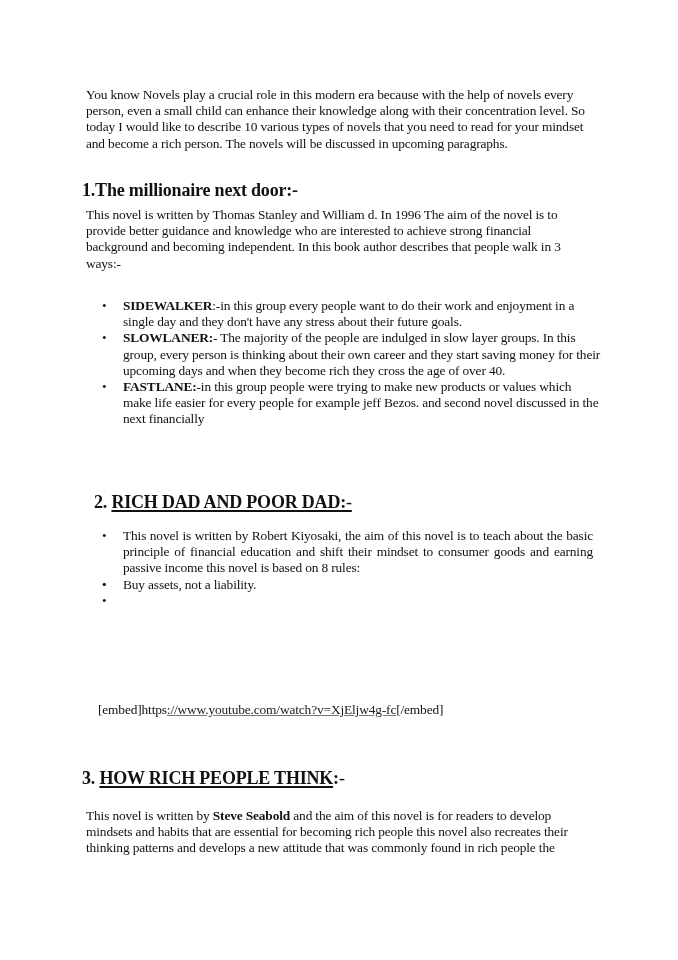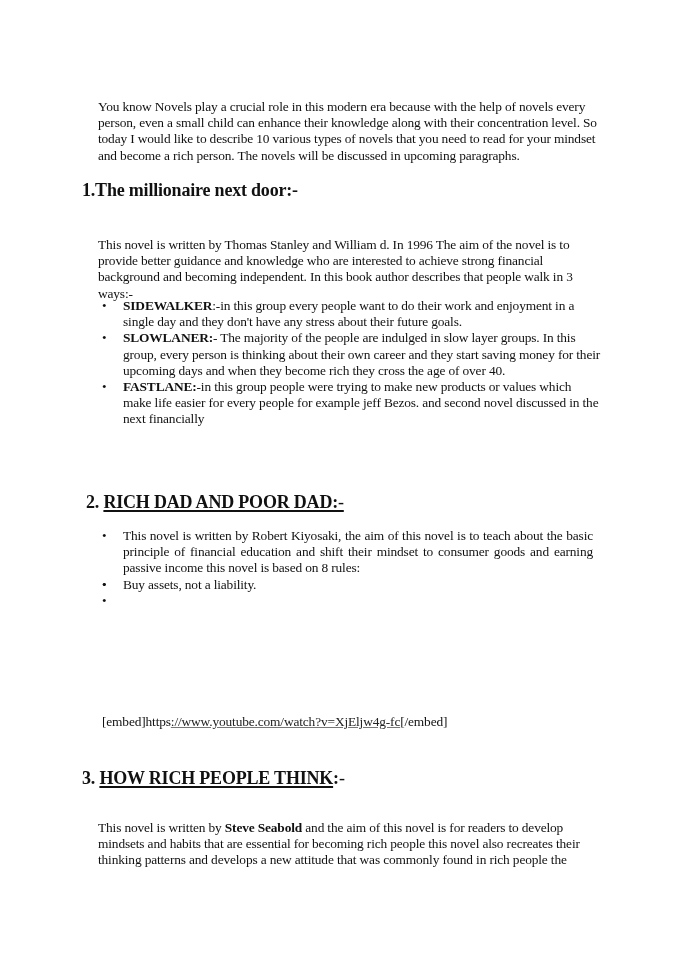"You know Novels play a" p.body { margin: 16px -> 4px }
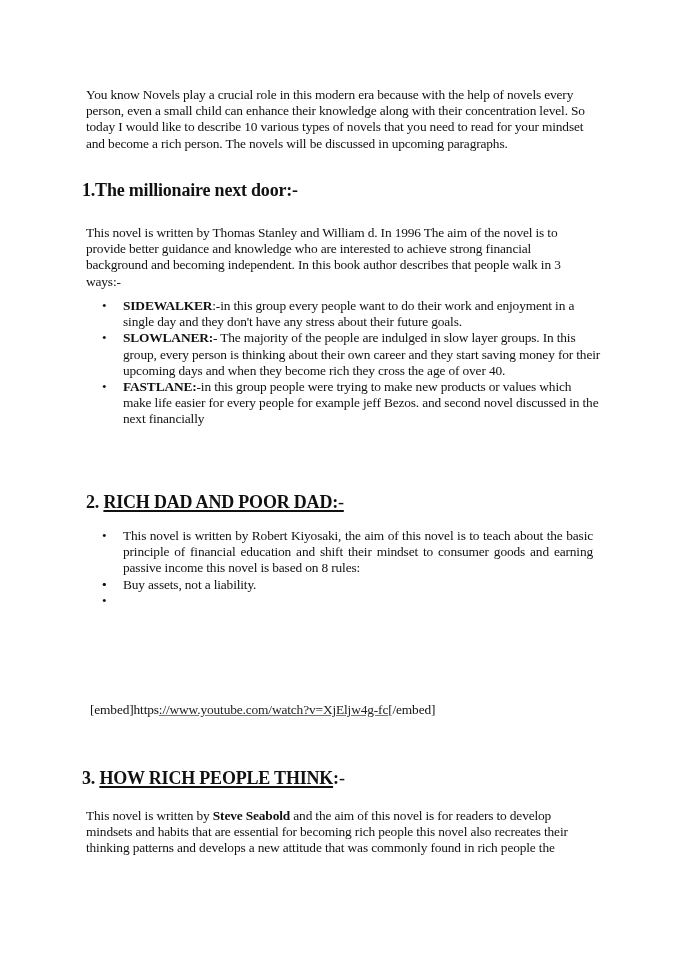"This novel is written by Thomas" p.body { top: 139px -> 121px }
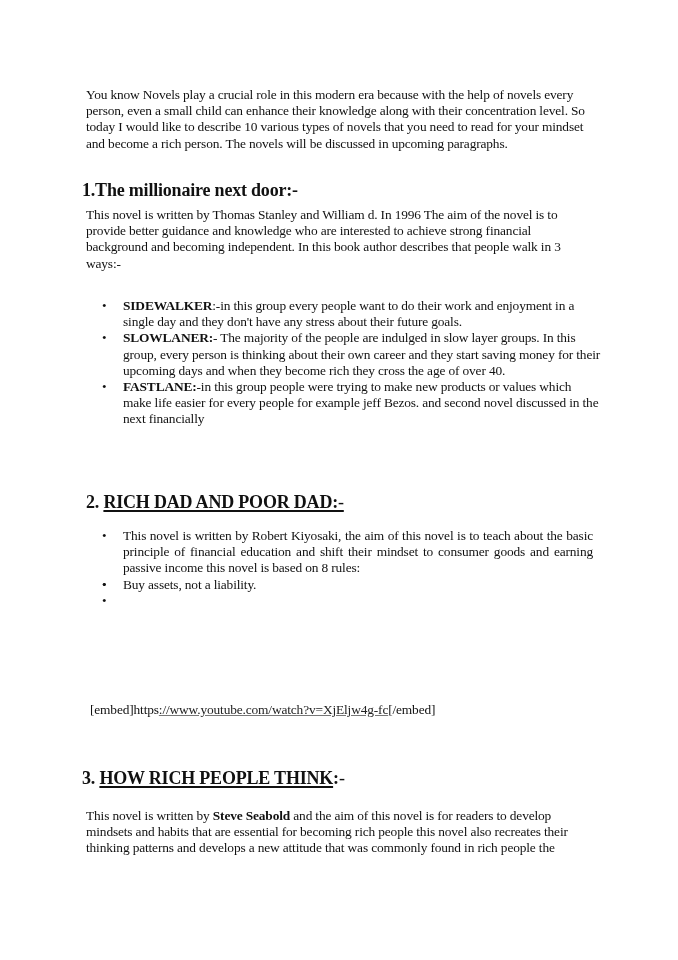"2. RICH DAD AND POOR" h2.heading { left: 4px -> 12px }
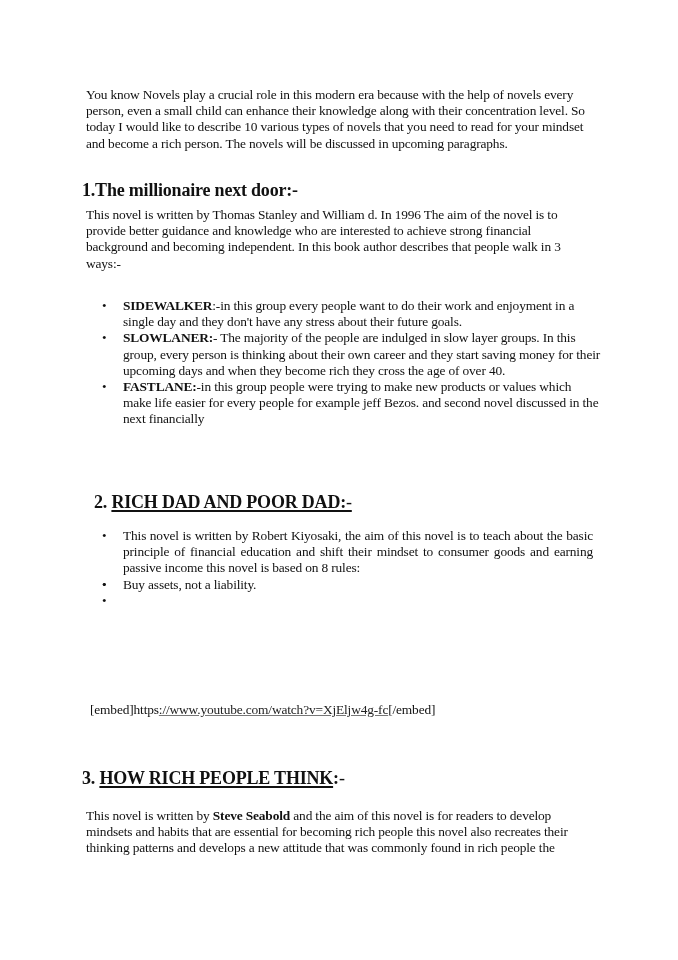"[embed]https://www.youtube.com/watch?v=X" p.body { left: 4px -> 12px }
